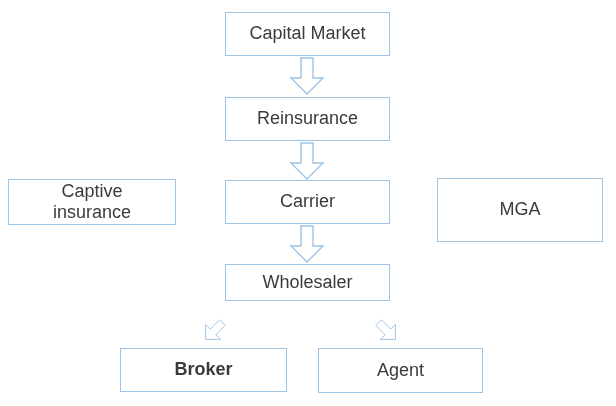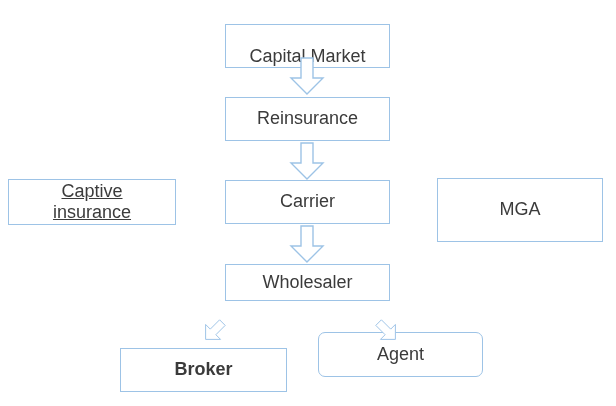"Capital Market" div.node { align-items: flex-end -> none; top: 24px -> 12px }
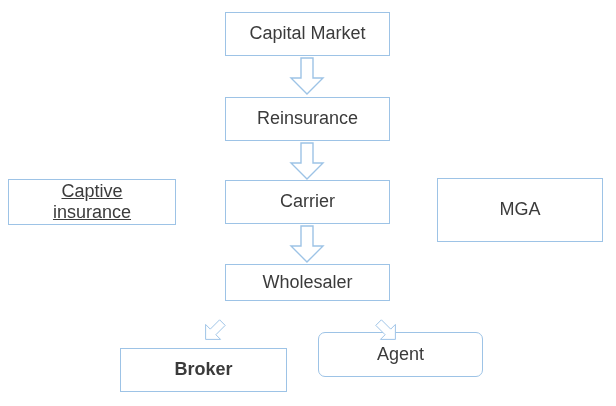"Captive insurance" div.node { text-decoration: underline -> none }
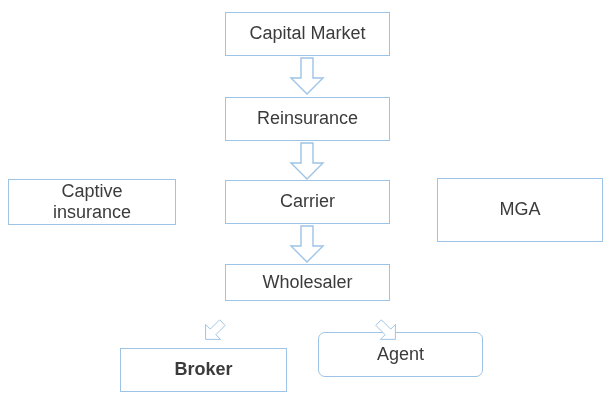"Agent" div.node { border-radius: 7px -> none; top: 332px -> 348px }
